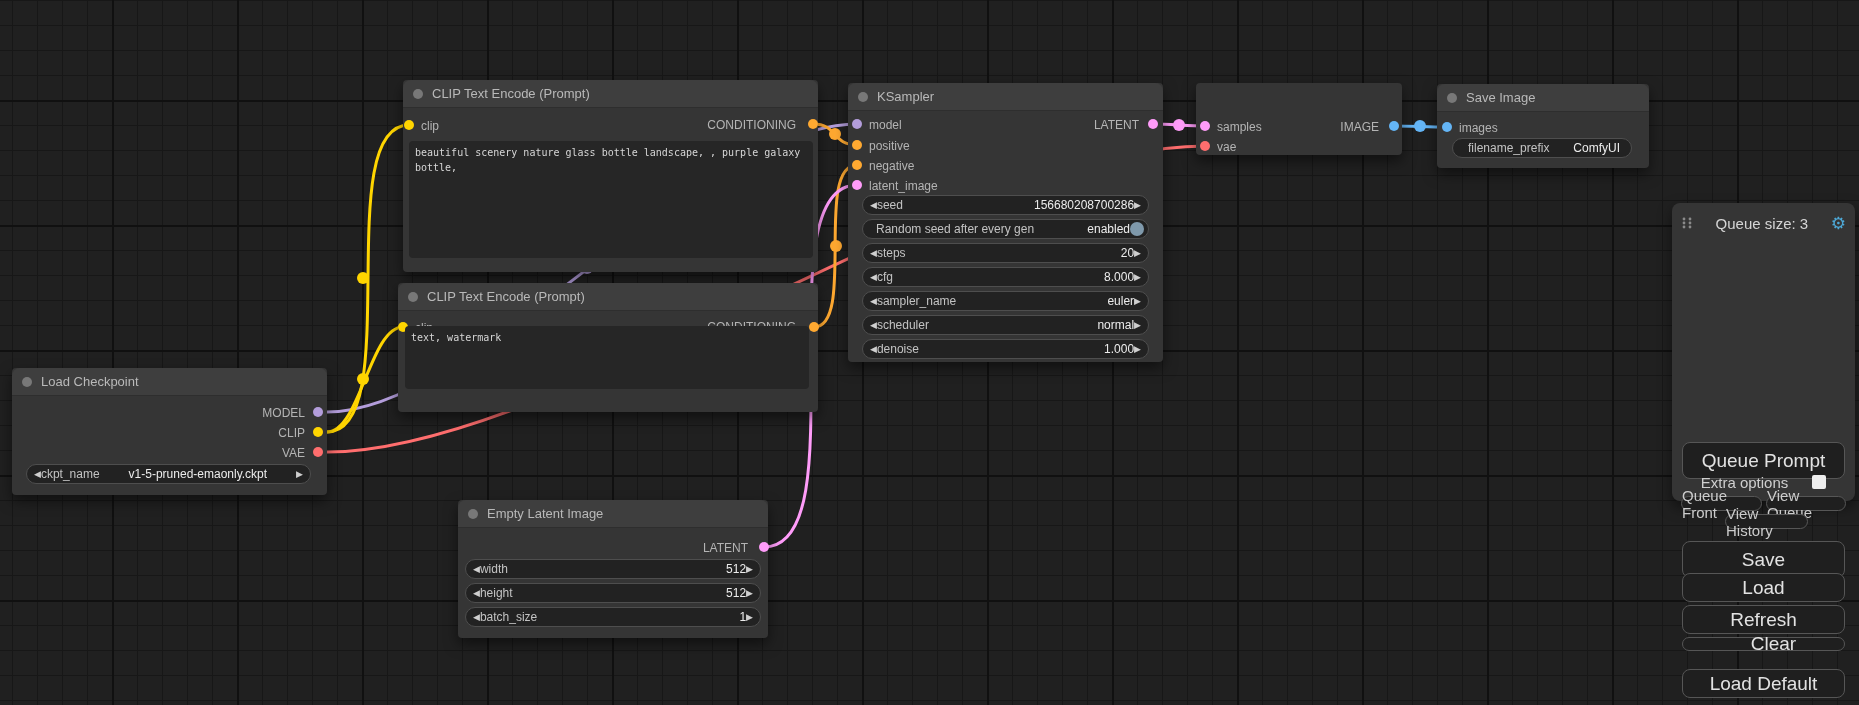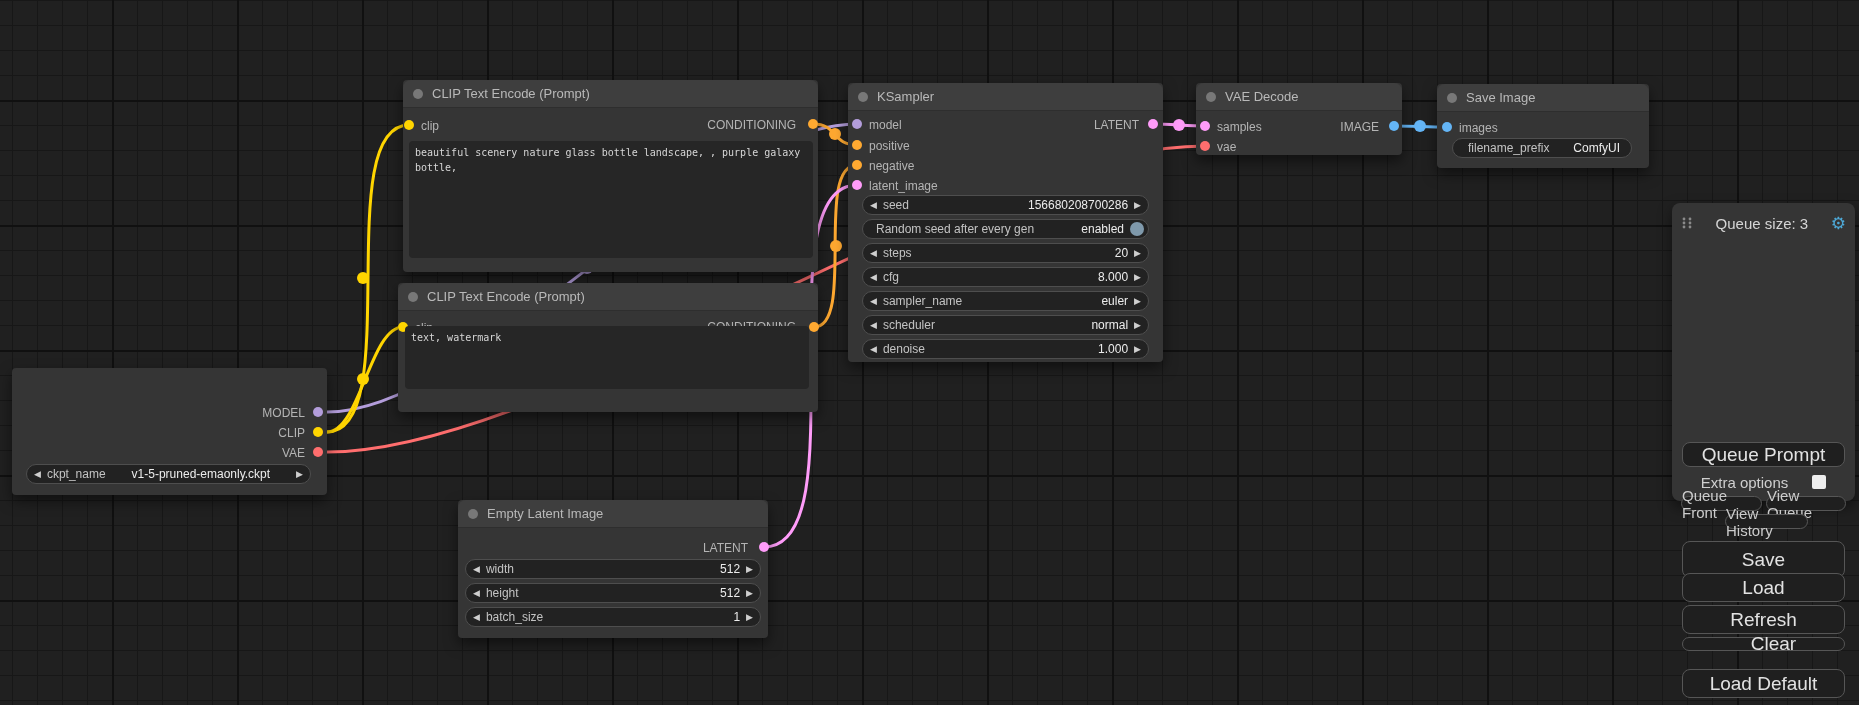"VAE Decode" div.node-title { html: <div> <span></span> <span>VAE Decode</span> </div> -> none }
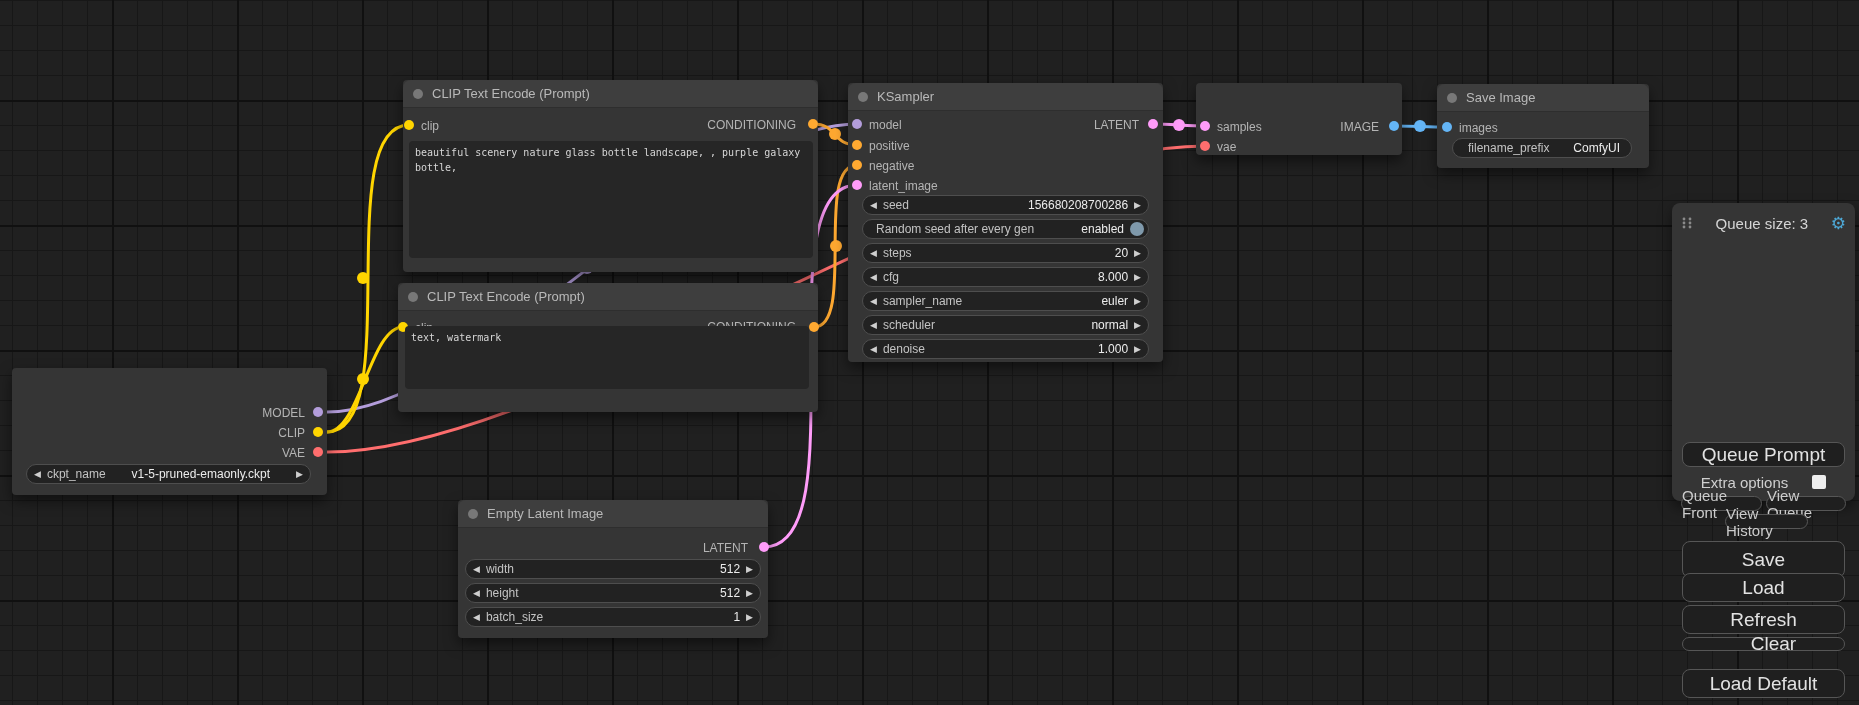"filename_prefix" .widget { gap: 6px -> 0 }
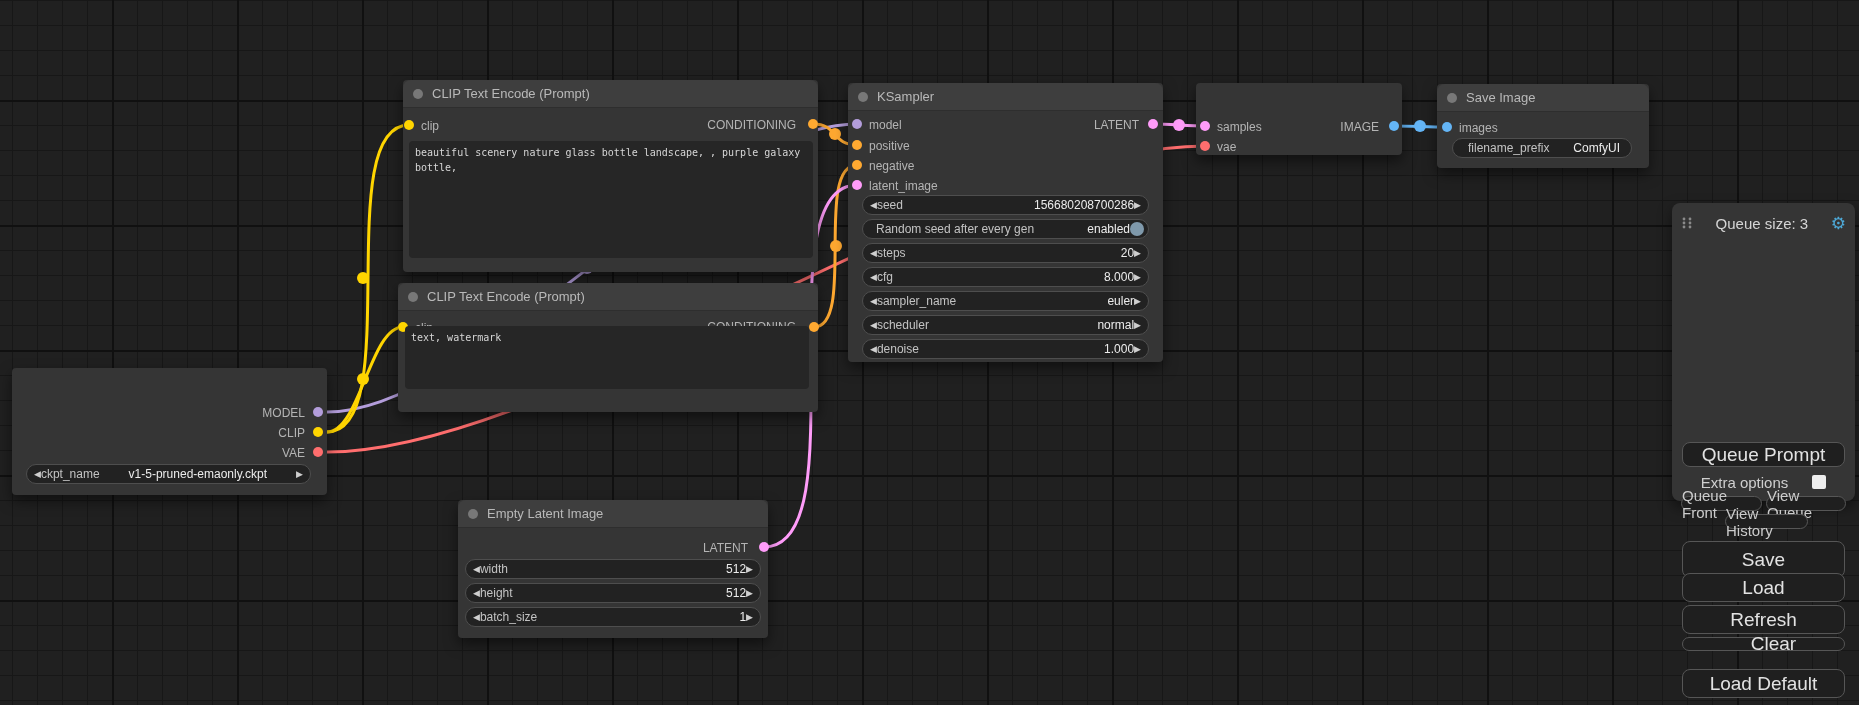"Load Checkpoint" div.node-title { html: none -> <div> <span></span> <span>Load Checkpoint</span> </div> }
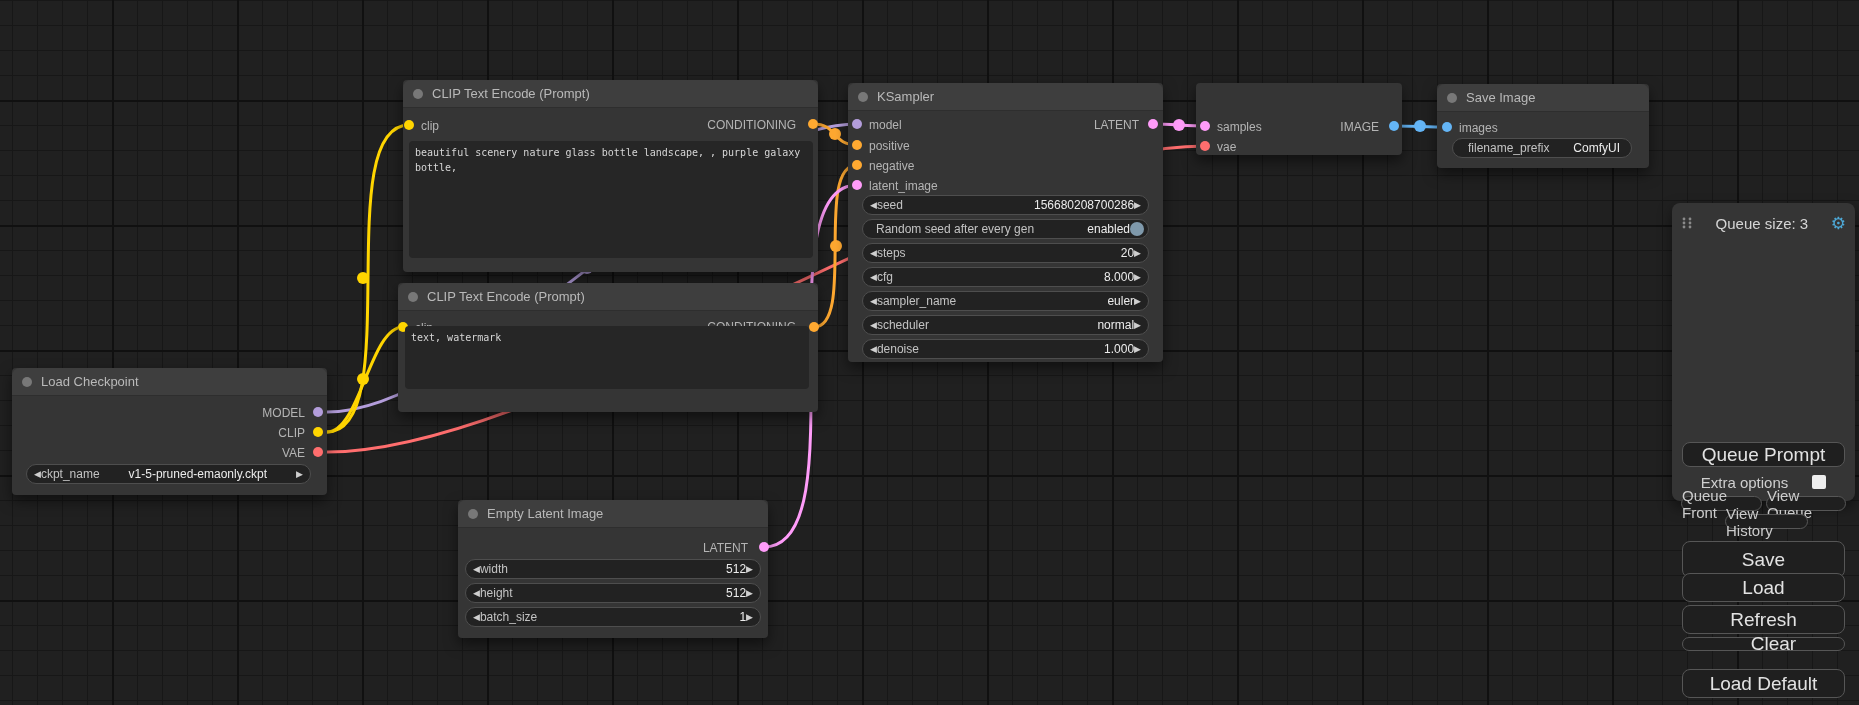"Queue Prompt" div.btn { height: 25px -> 37px }
